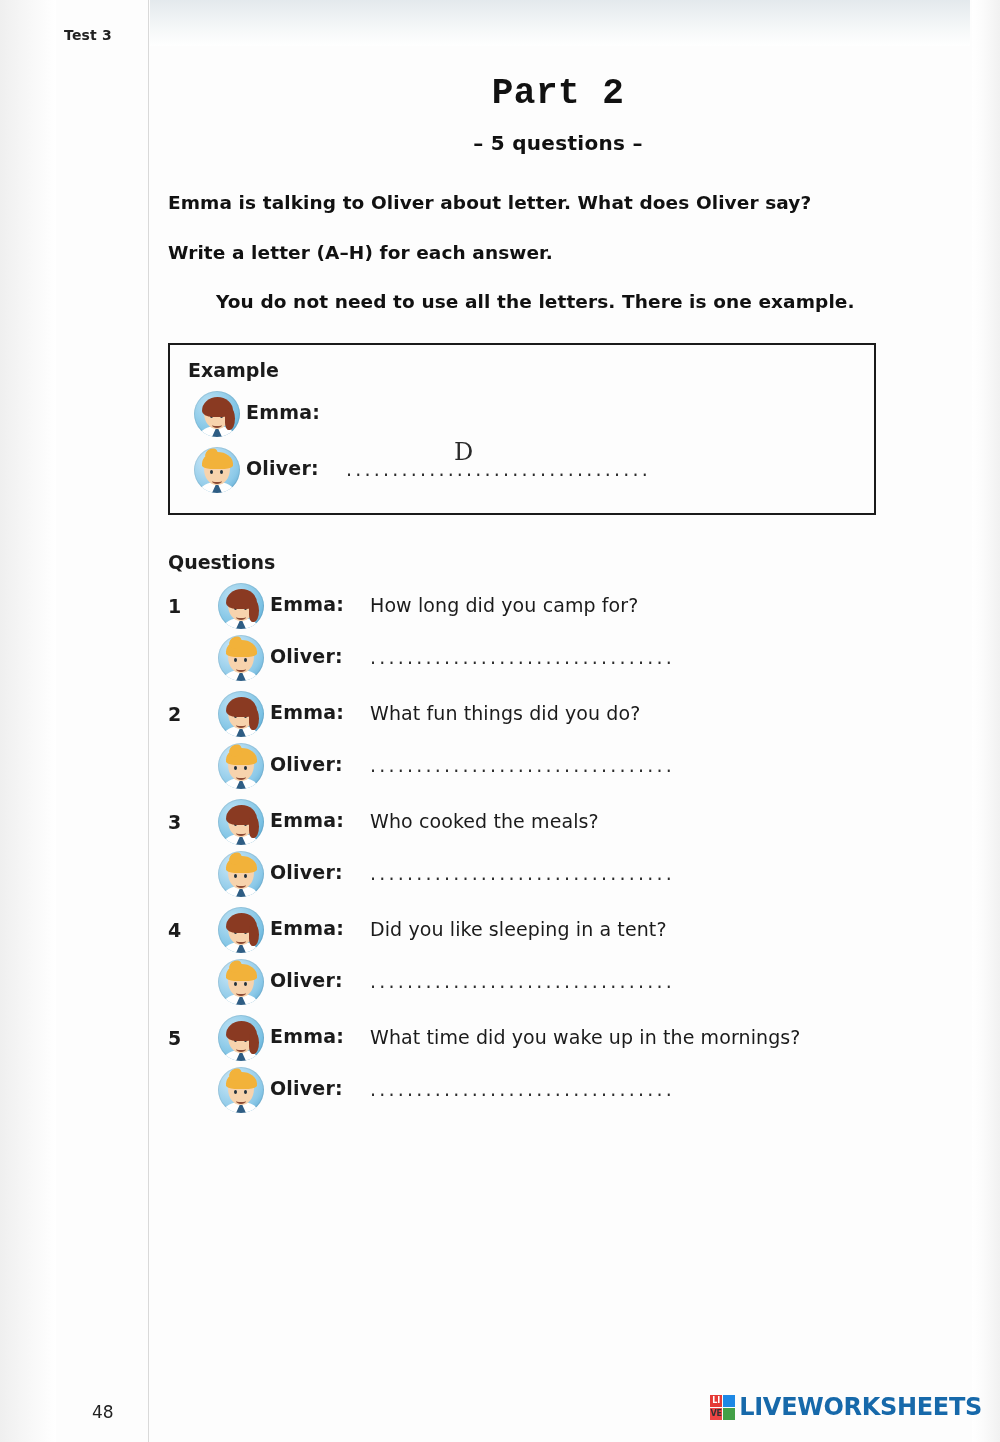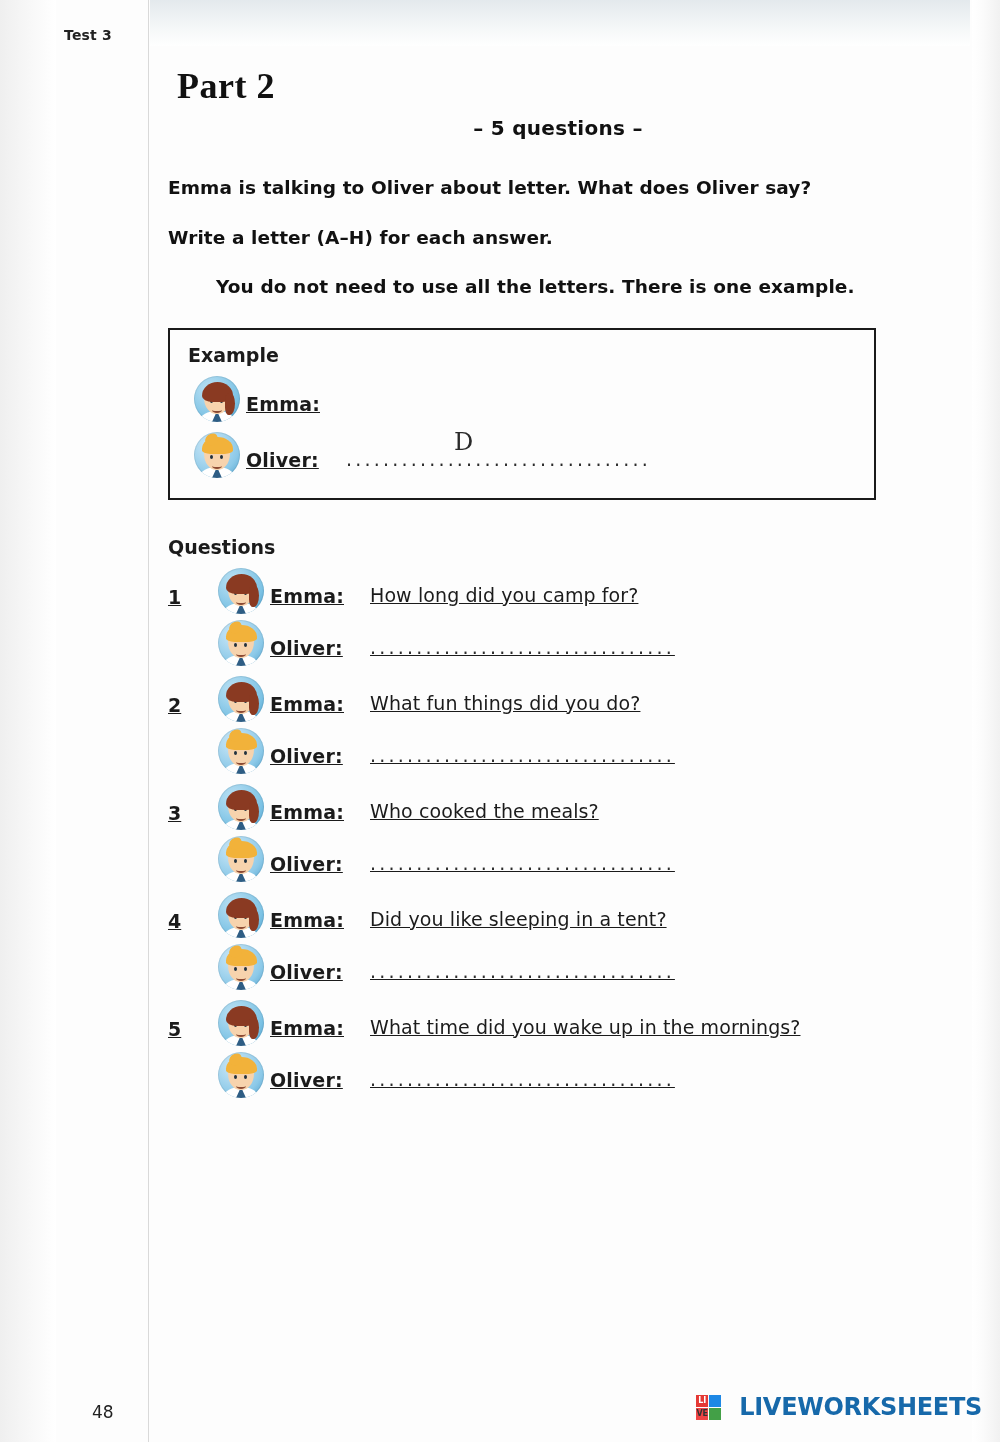"Part 2" h1.part-title { font-family: Liberation Serif, serif -> Liberation Mono, monospace; margin: 9px -> 17px; text-align: none -> center }
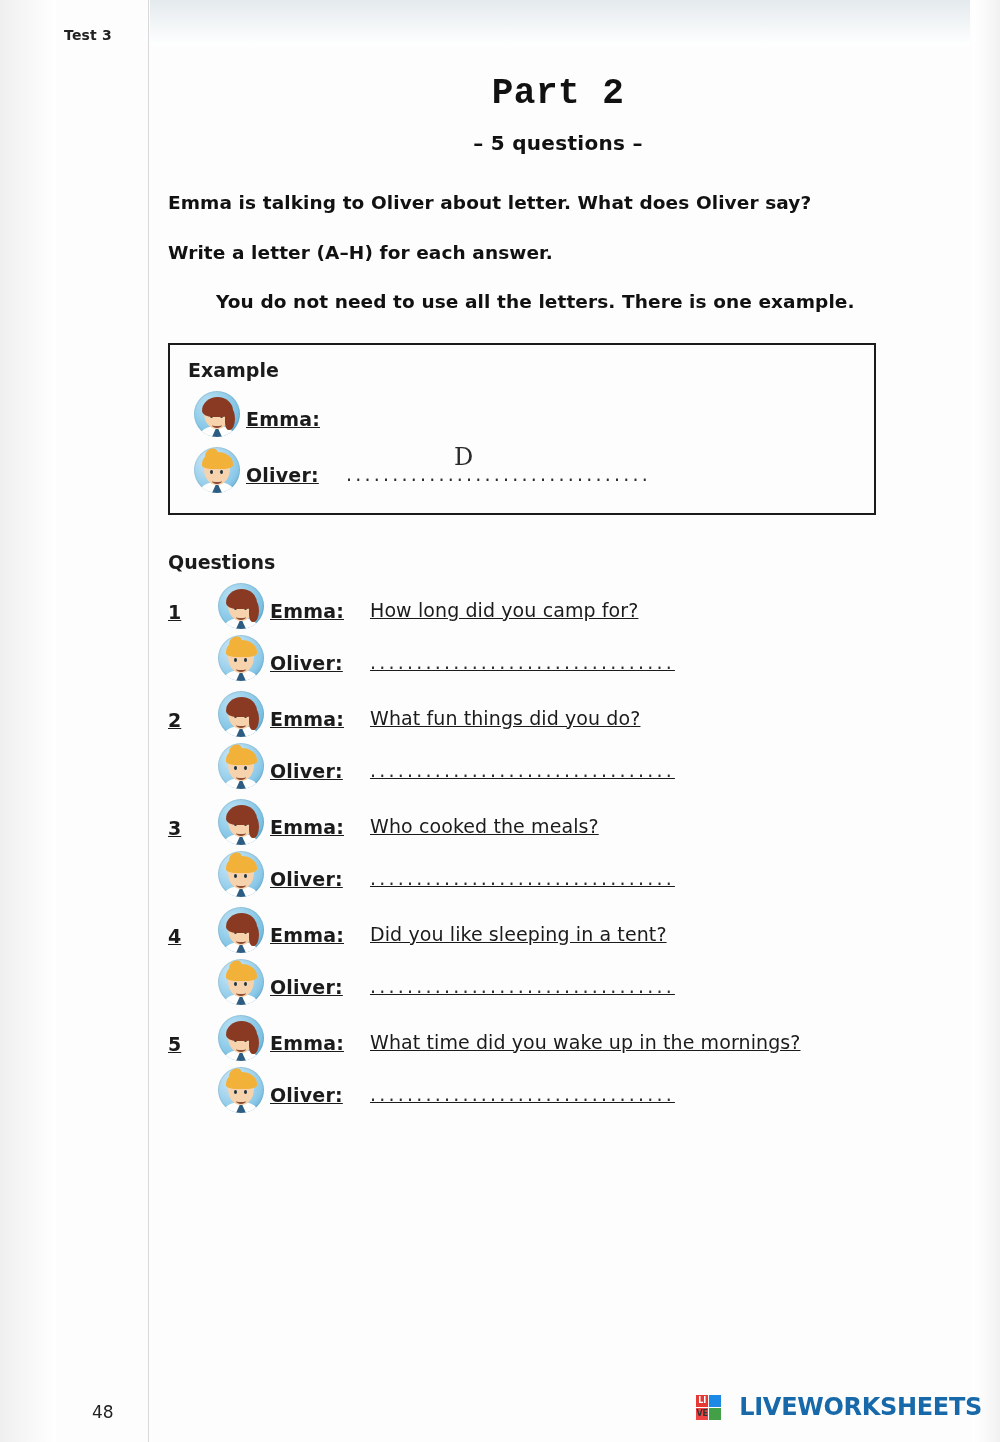"Emma:" .row { align-items: center -> flex-start; text-decoration: underline -> none }
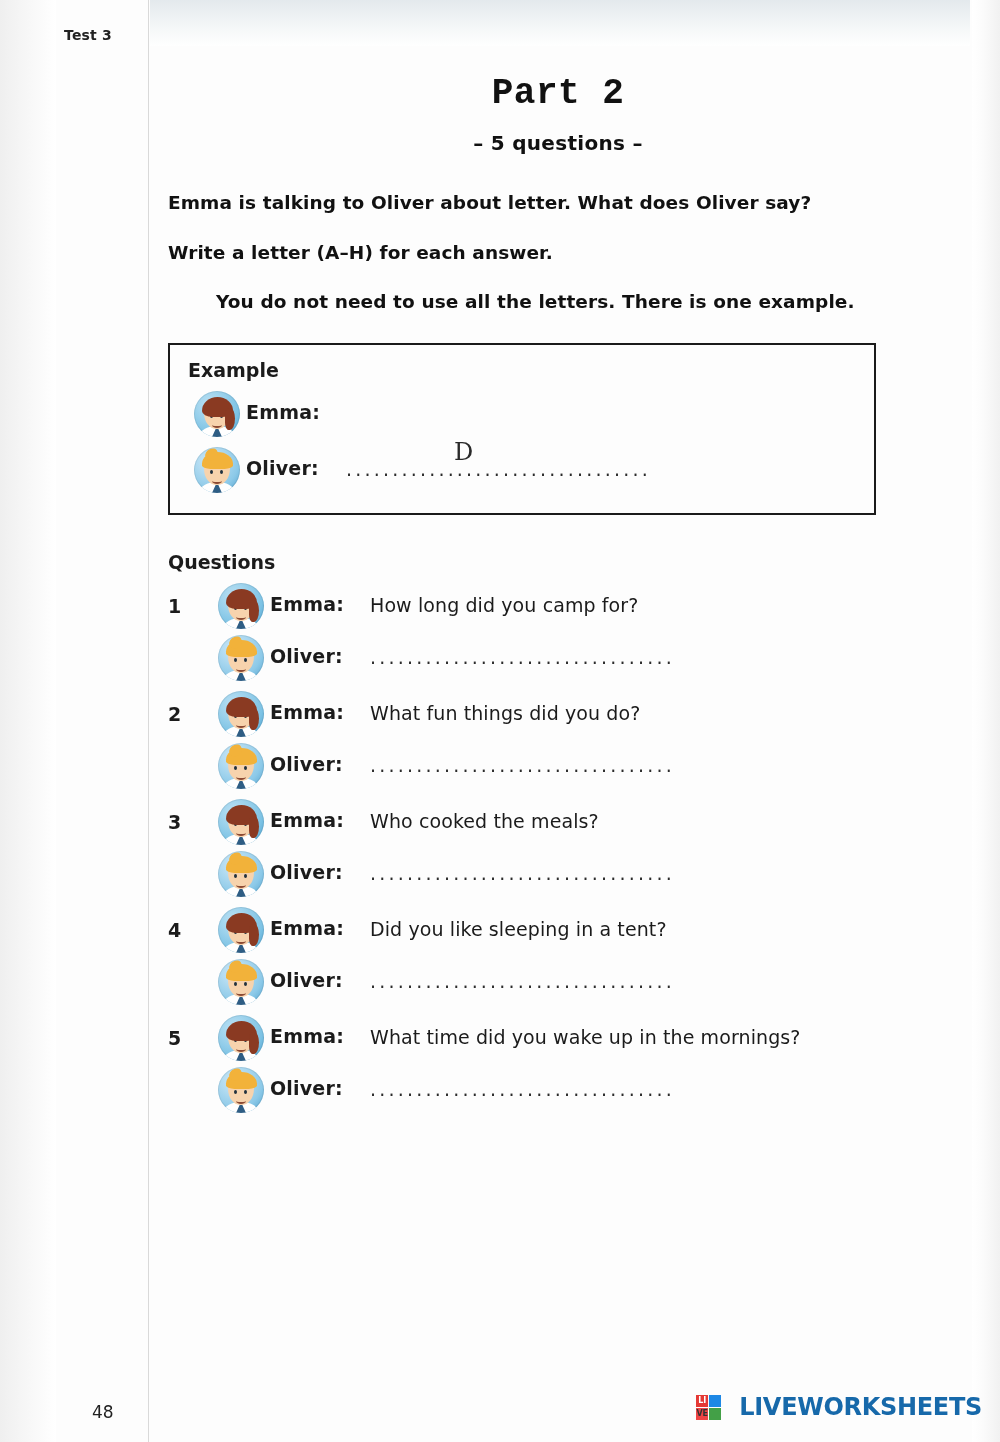"LI" .brand { gap: 18px -> 4px }
